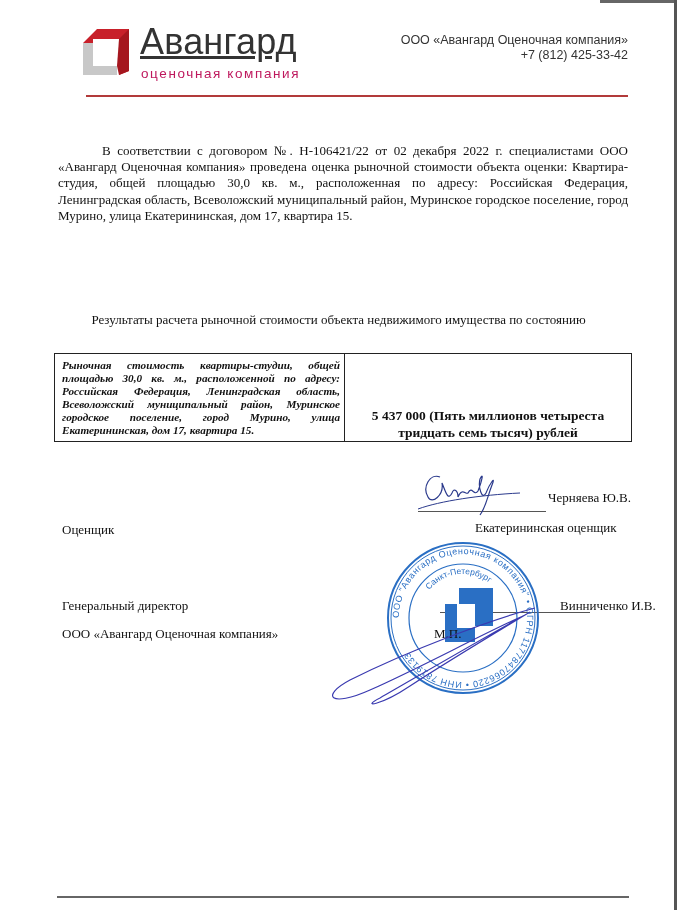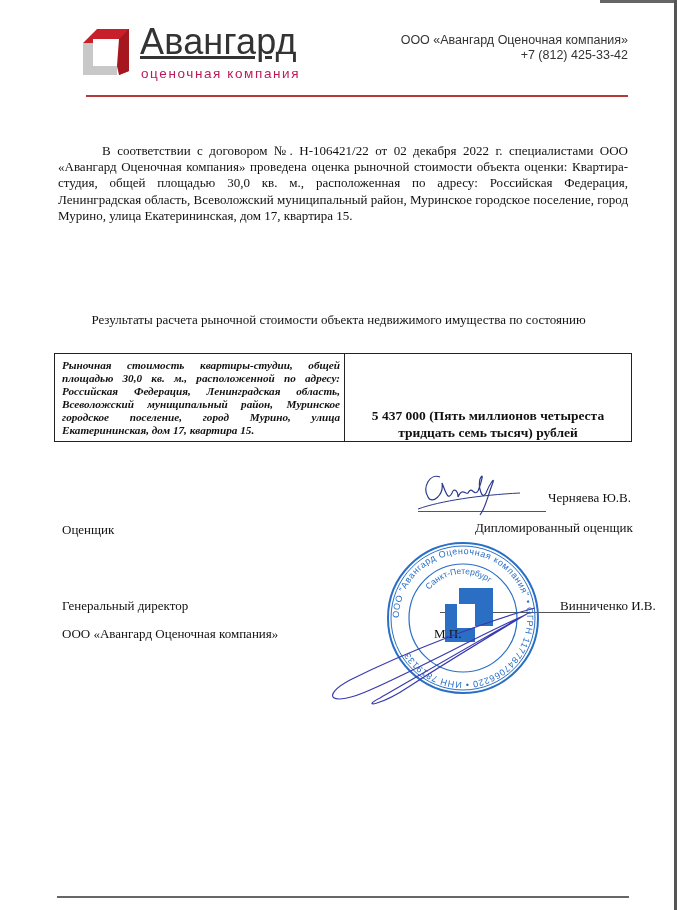"Дипломированный оценщик" div.sig-label { text: Дипломированный -> Екатерининская }
